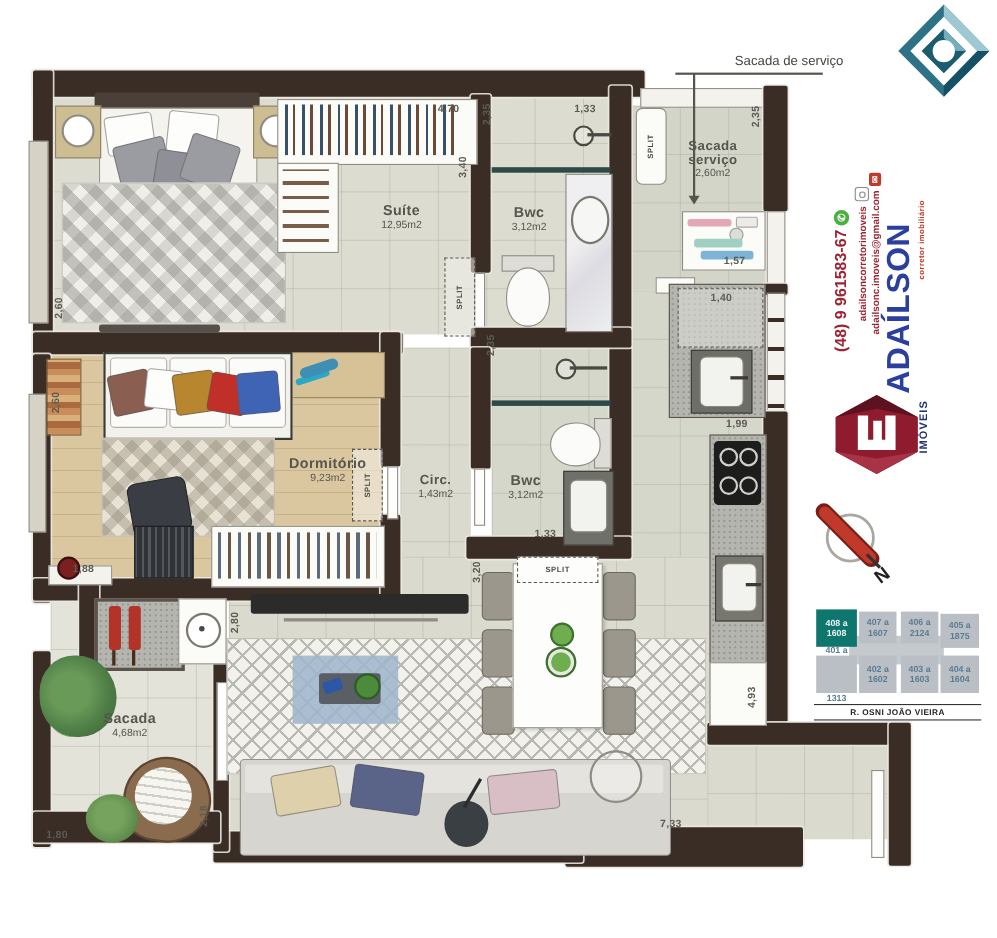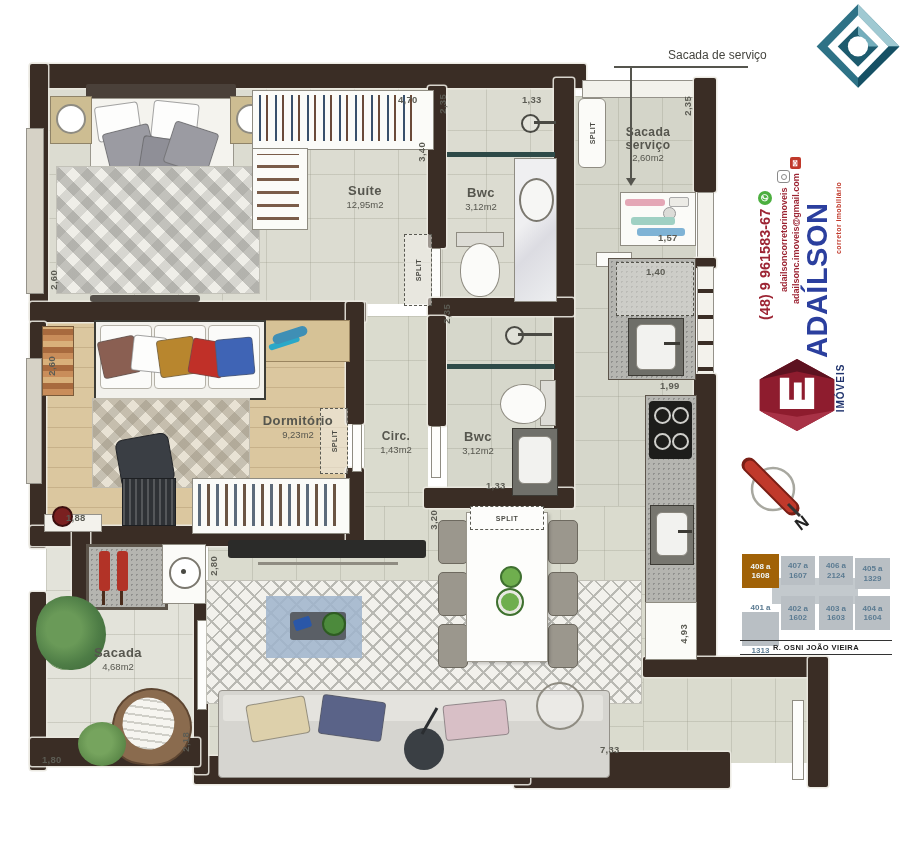"408 a" .unit-cell.hl { background: #a16207 -> #0f766e }
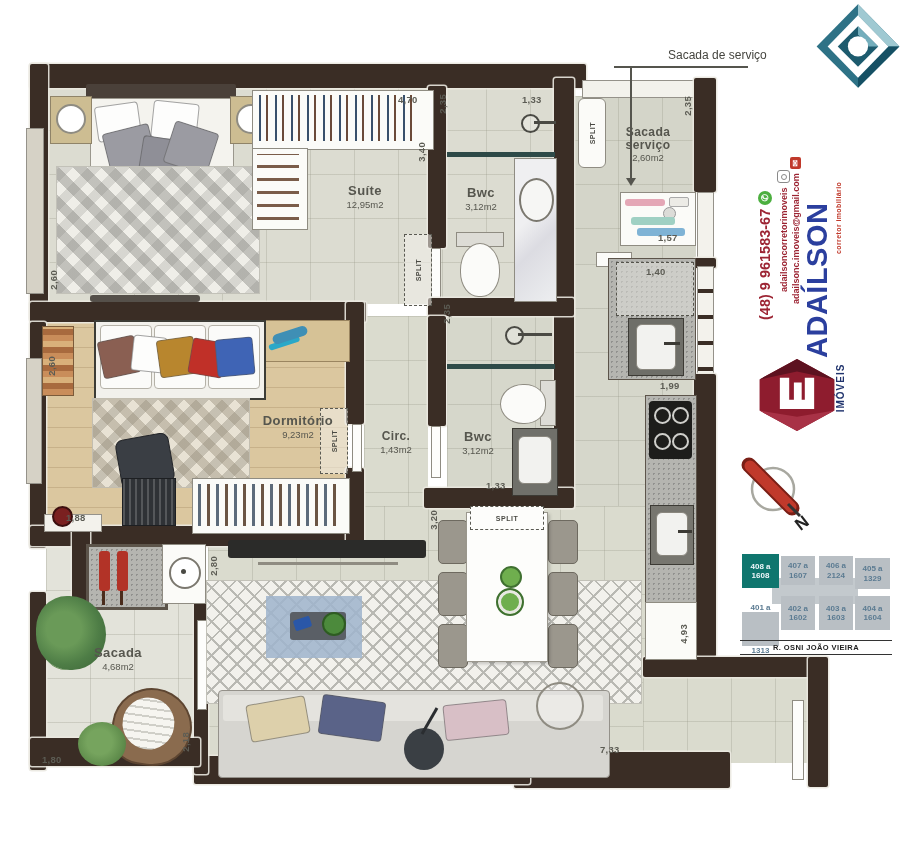"1329" span { text: 1329 -> 1875 }
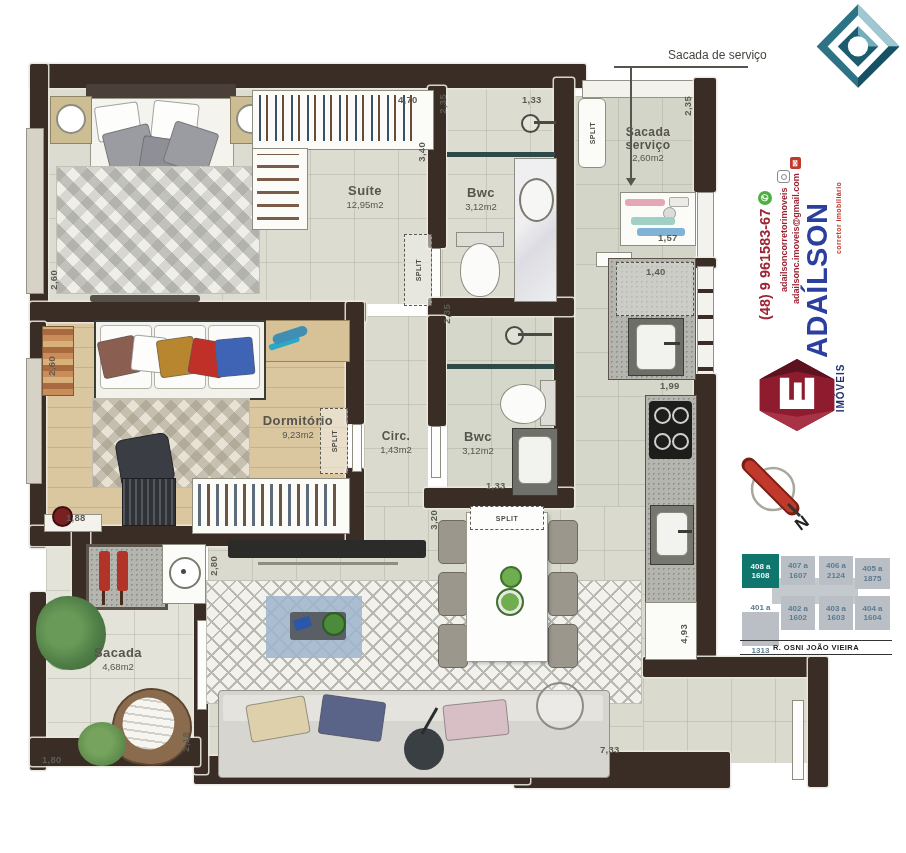"401 a" div.unit-cell { top: 60px -> 44px }
